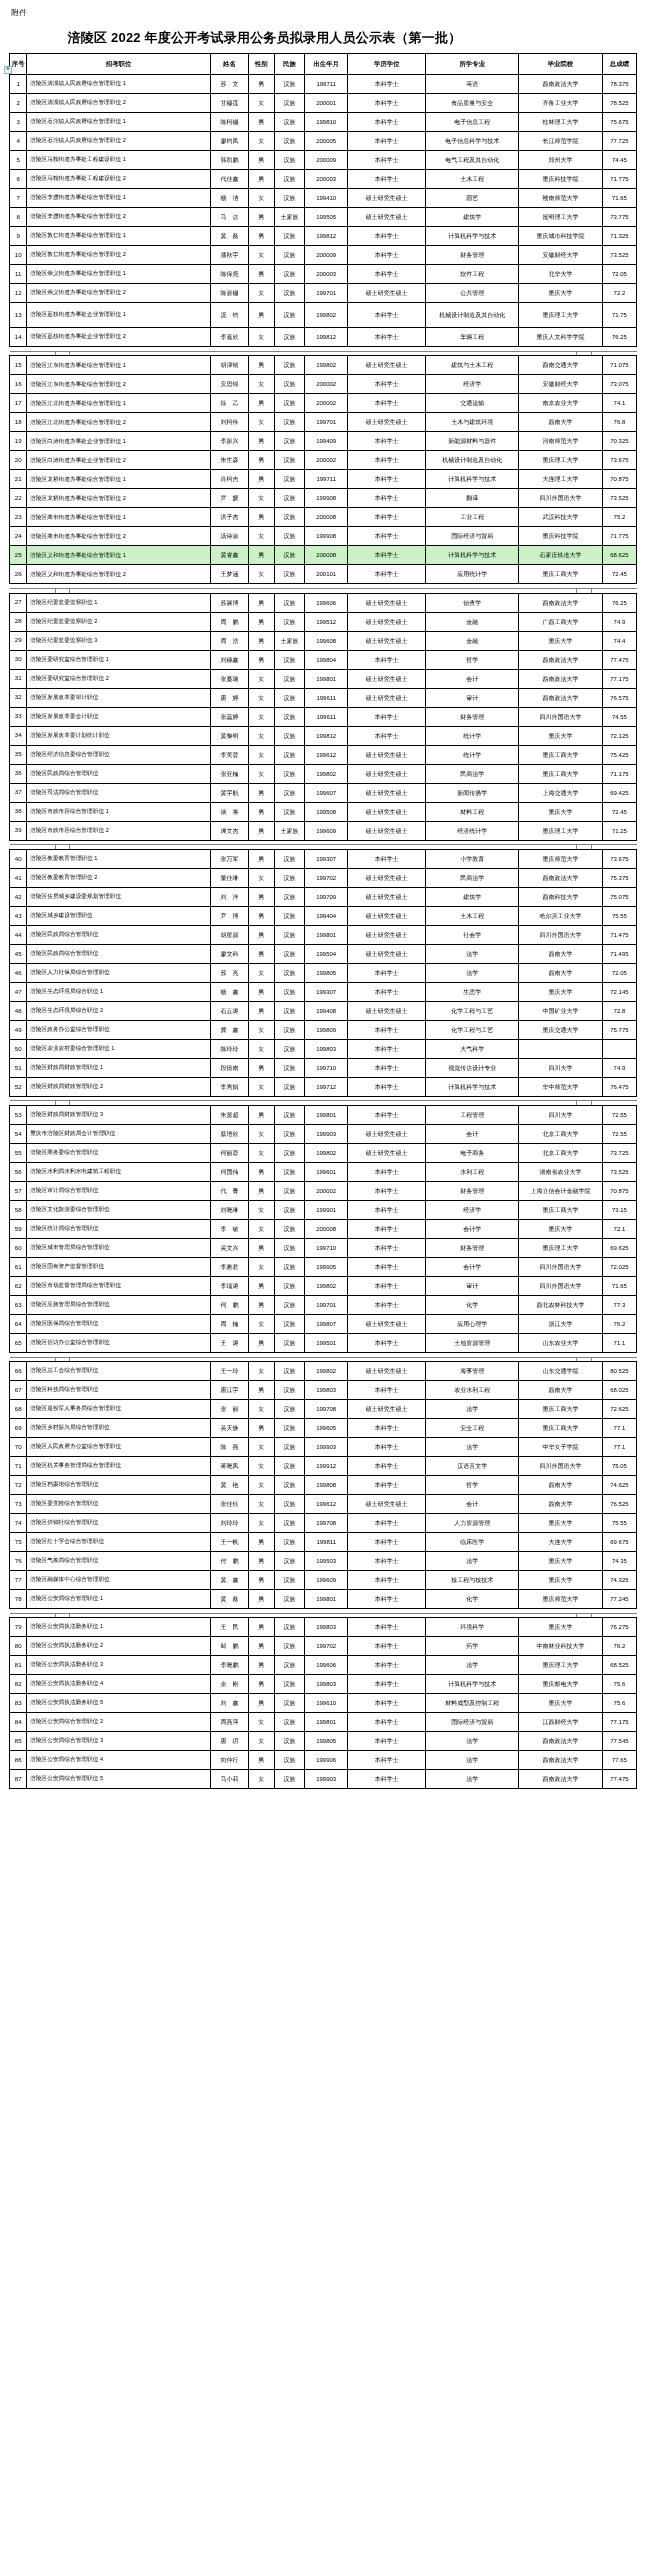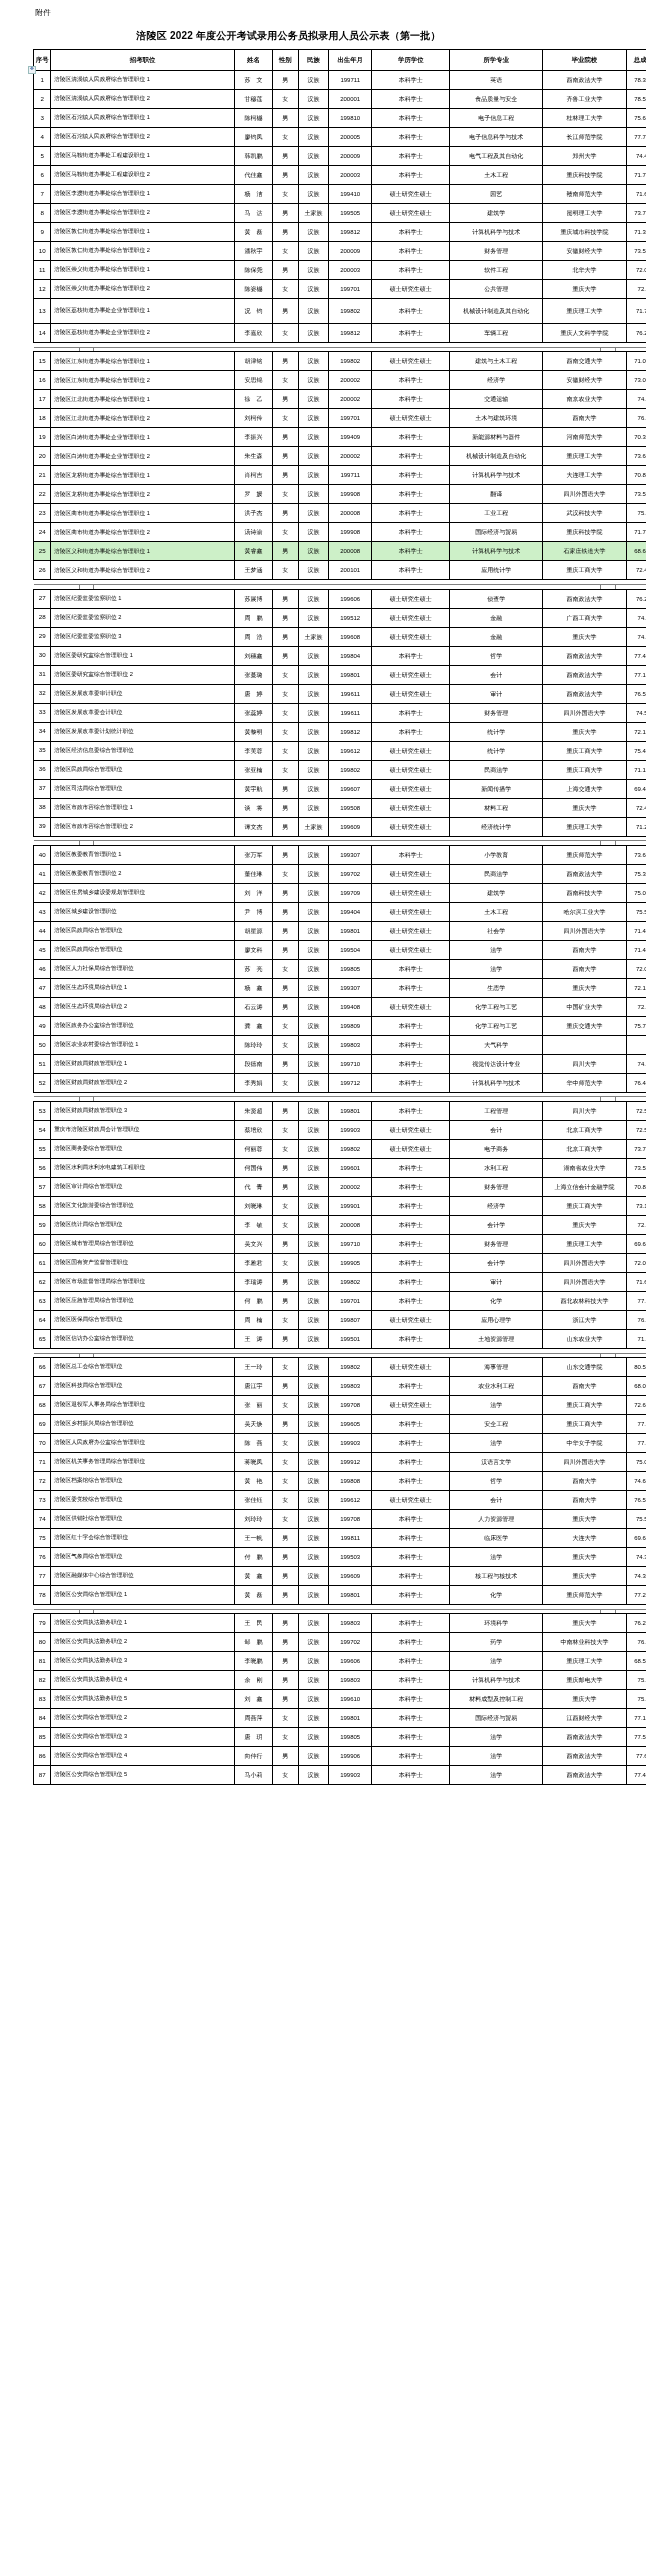"附件" .page { margin-left: 24px -> none }
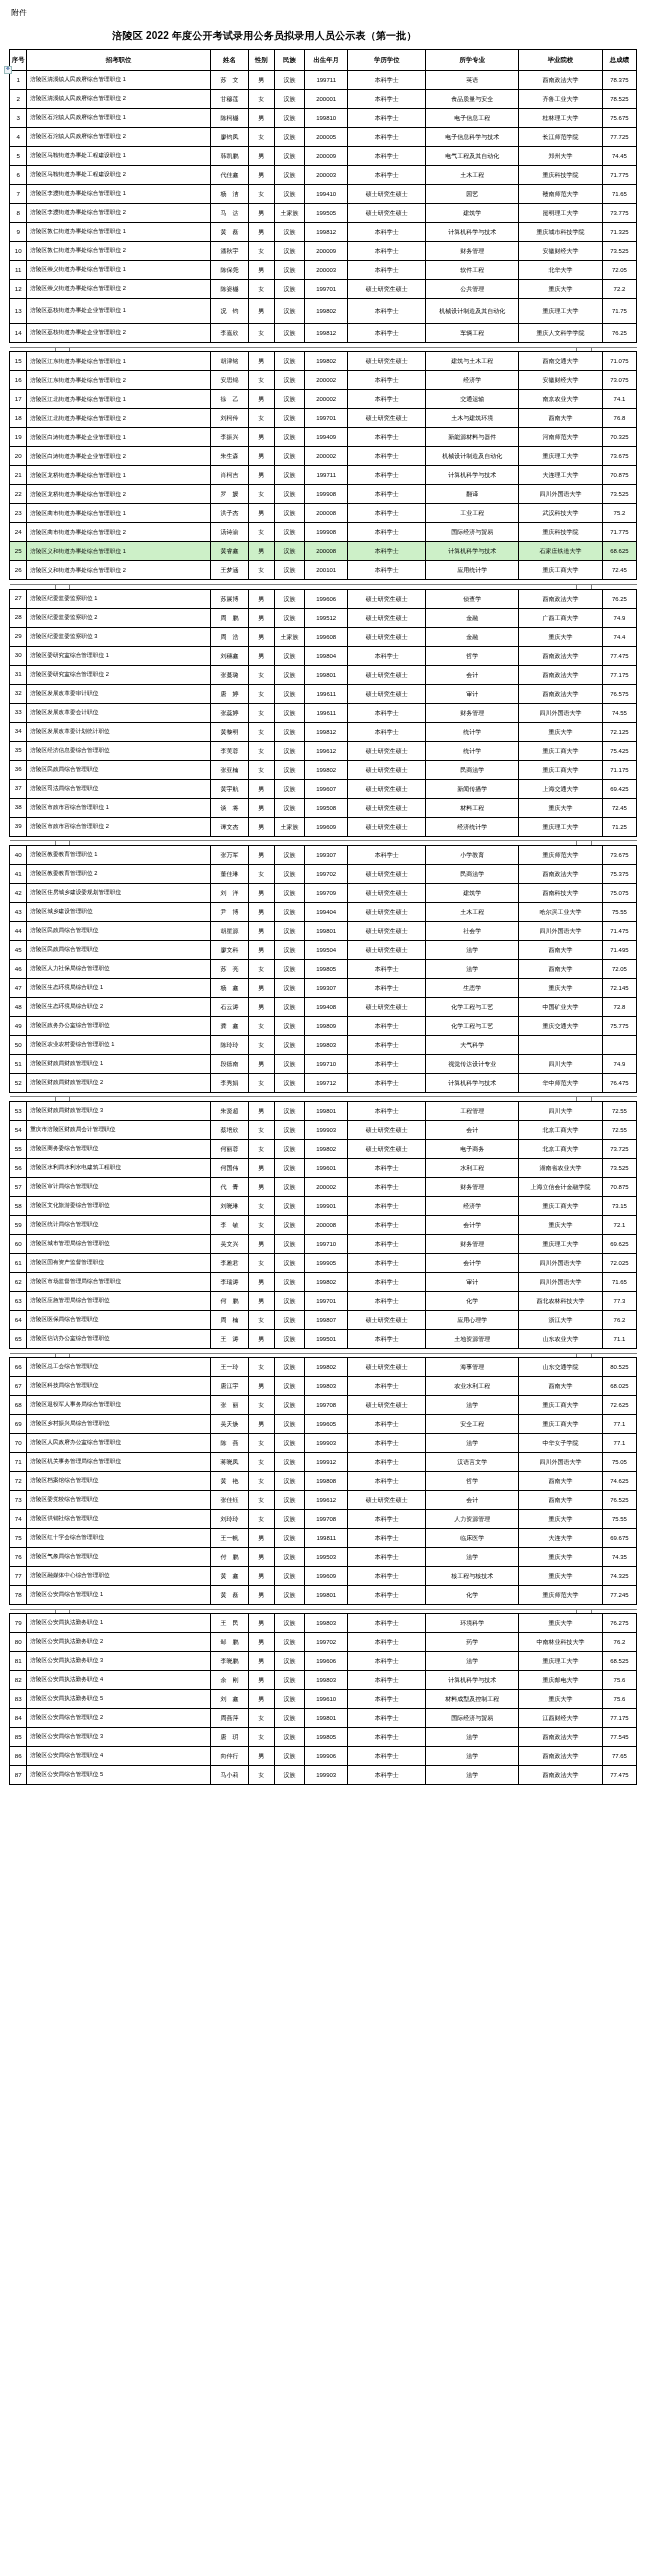"涪陵区 2022 年度公开考试录用公务员拟录用人员公示表（第一批）" .doc-title { font-size: 10px -> 13px }
